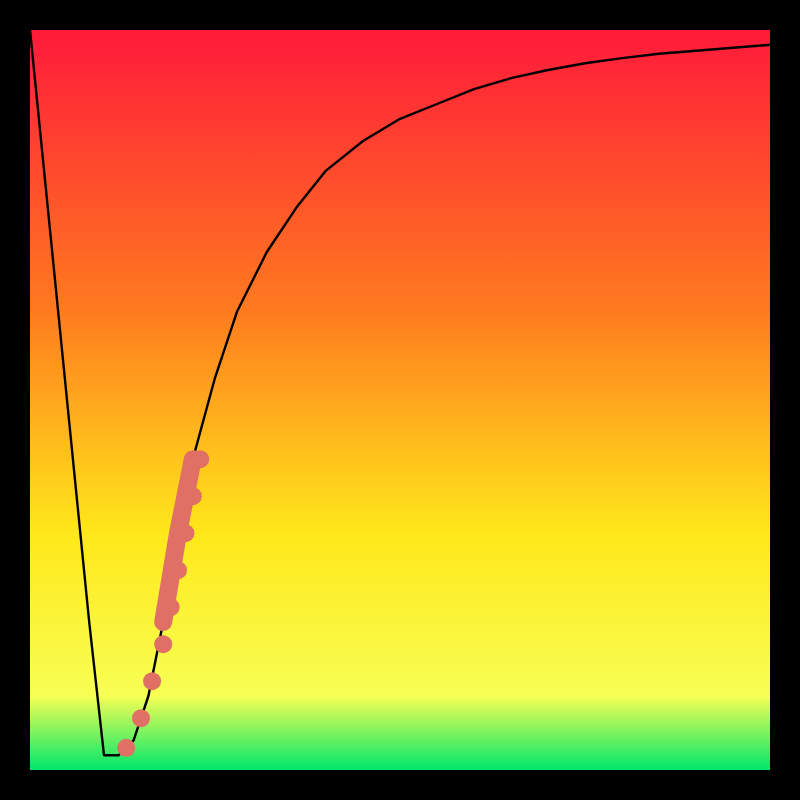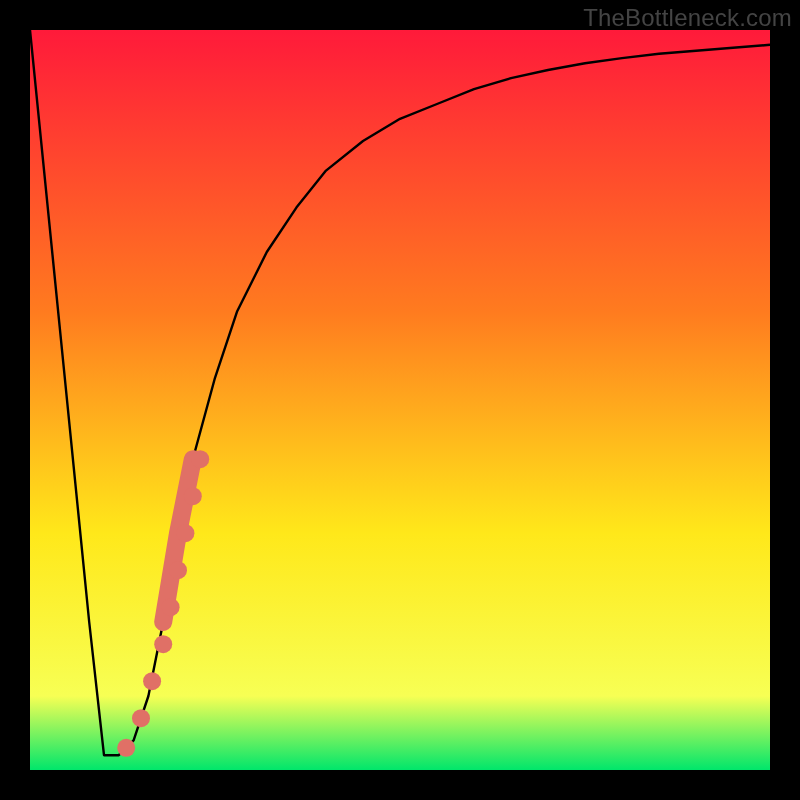"TheBottleneck.com" div.watermark { html: <div>TheBottleneck.com</div> -> none }
